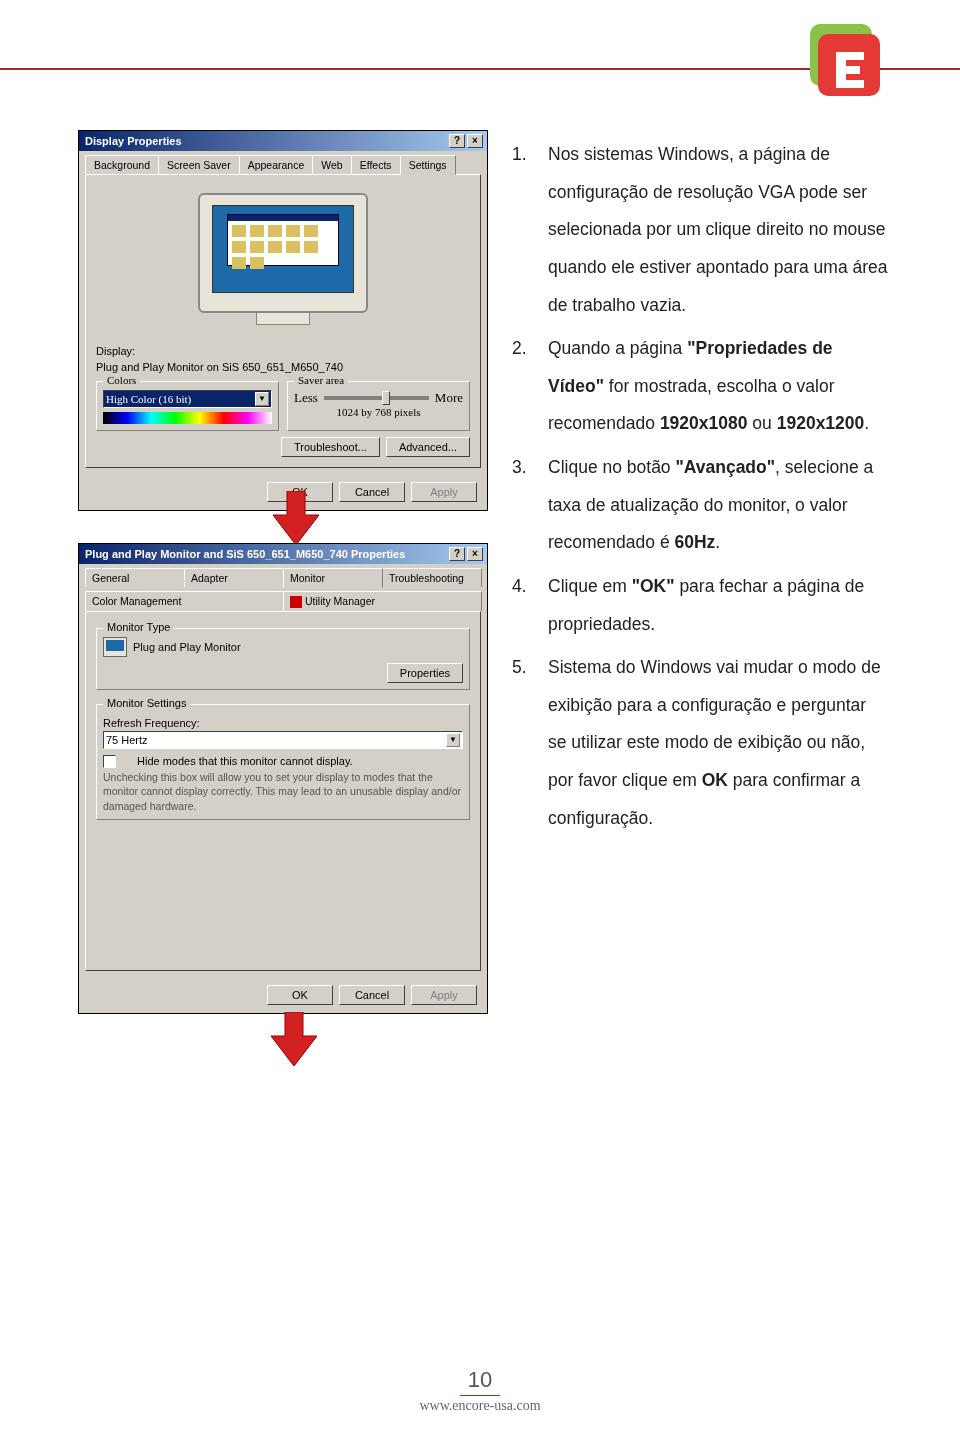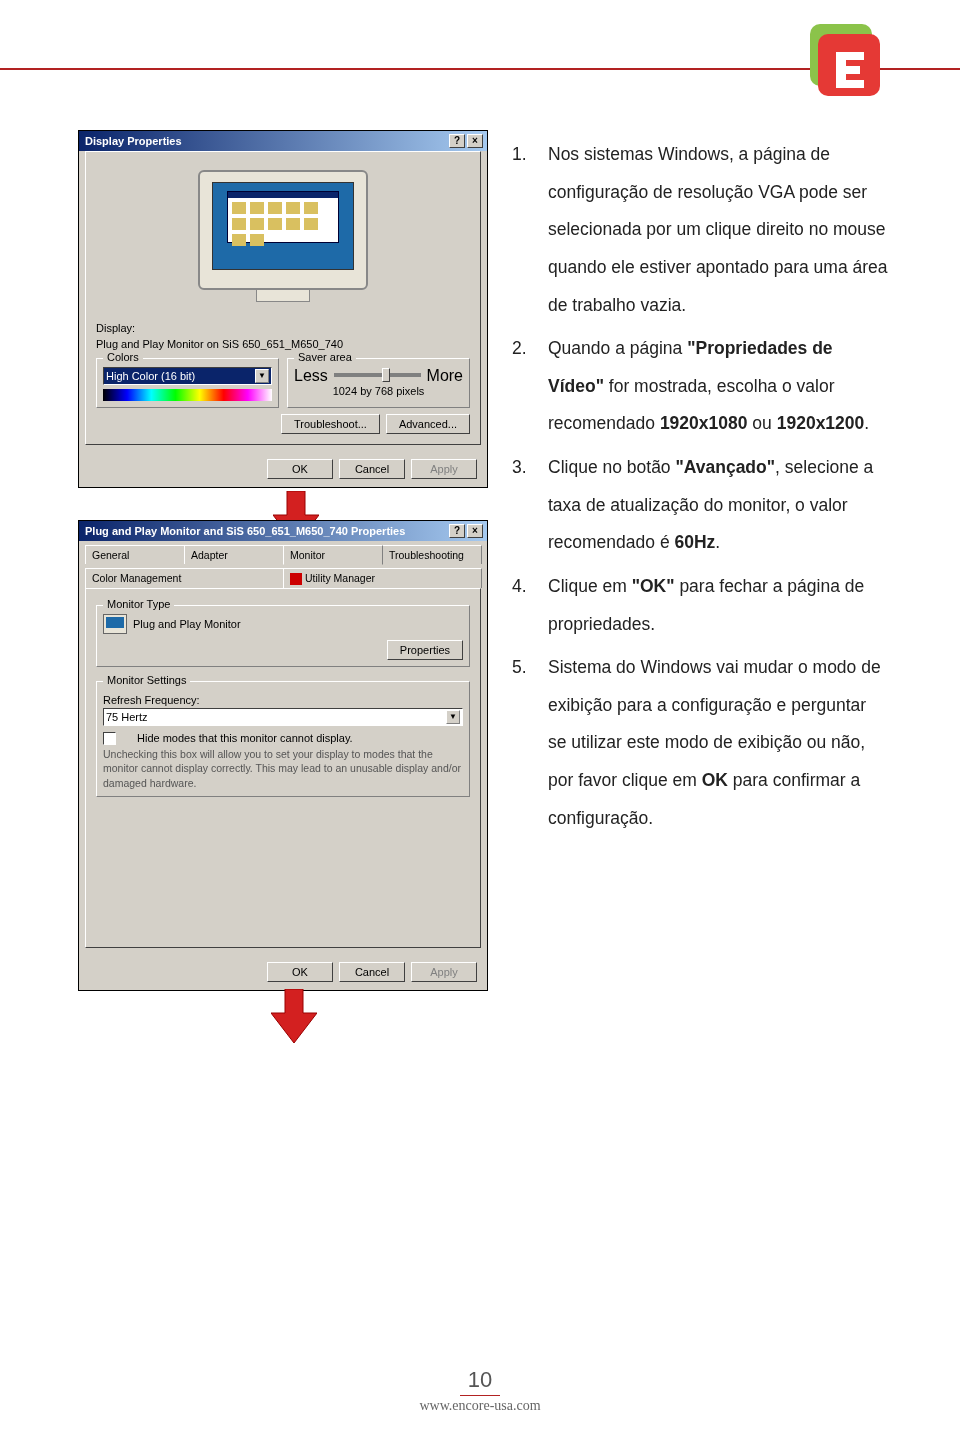"Background" div.tabs { html: none -> <div> <div>Background</div> <div>Screen Saver</div> <div>Appearance</div> <div>Web</div> <div>Effects</div> <div>Settings</div> </div> }
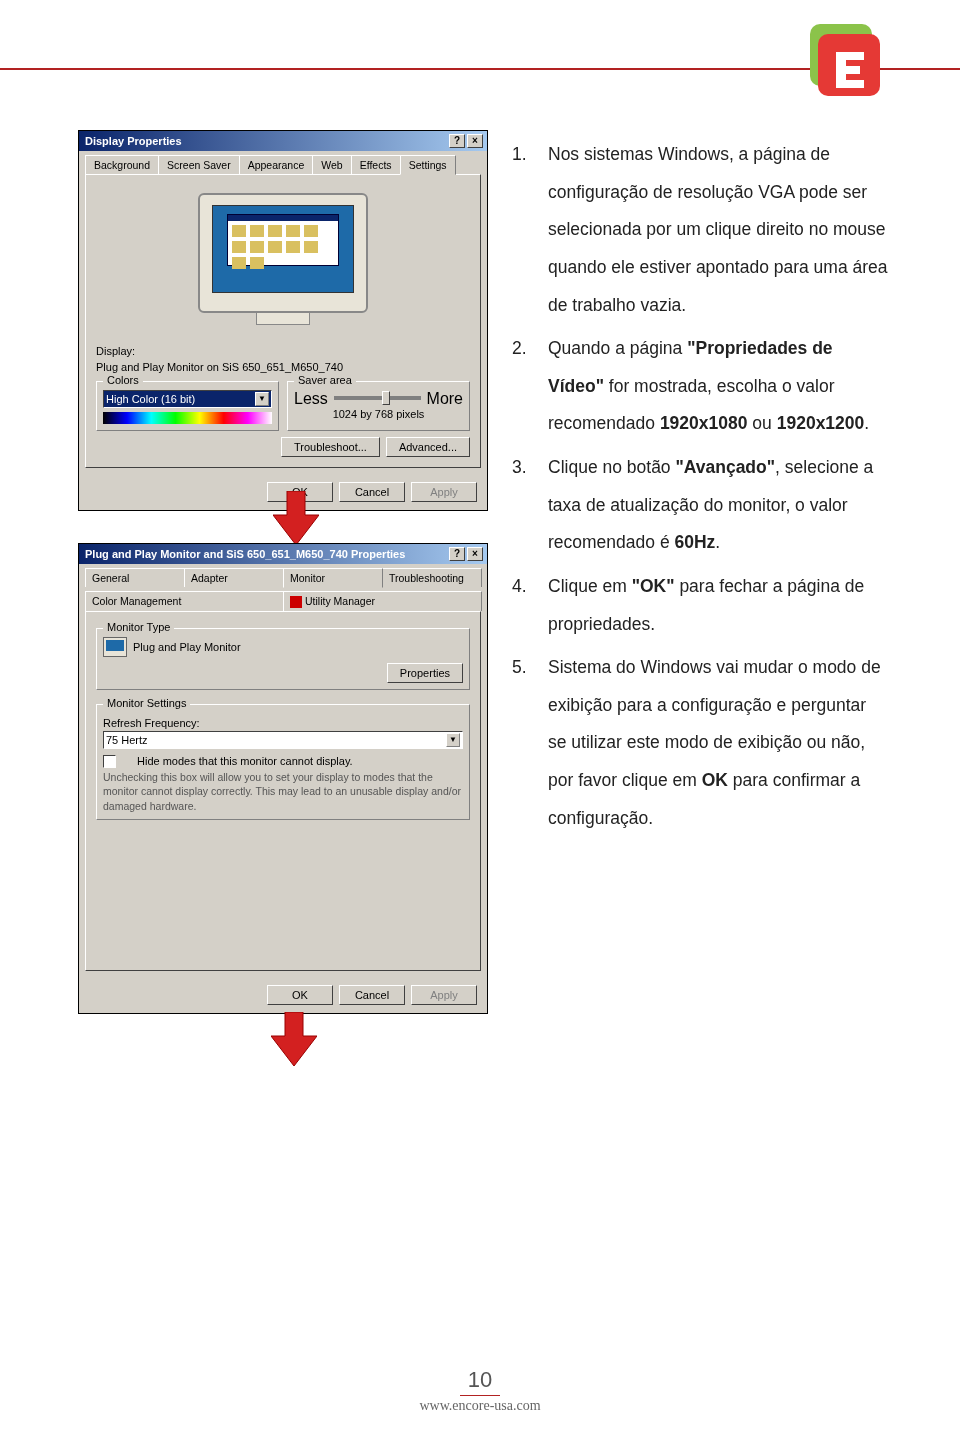"Colors" .cols2 > div { font-family: none -> Liberation Serif, serif }
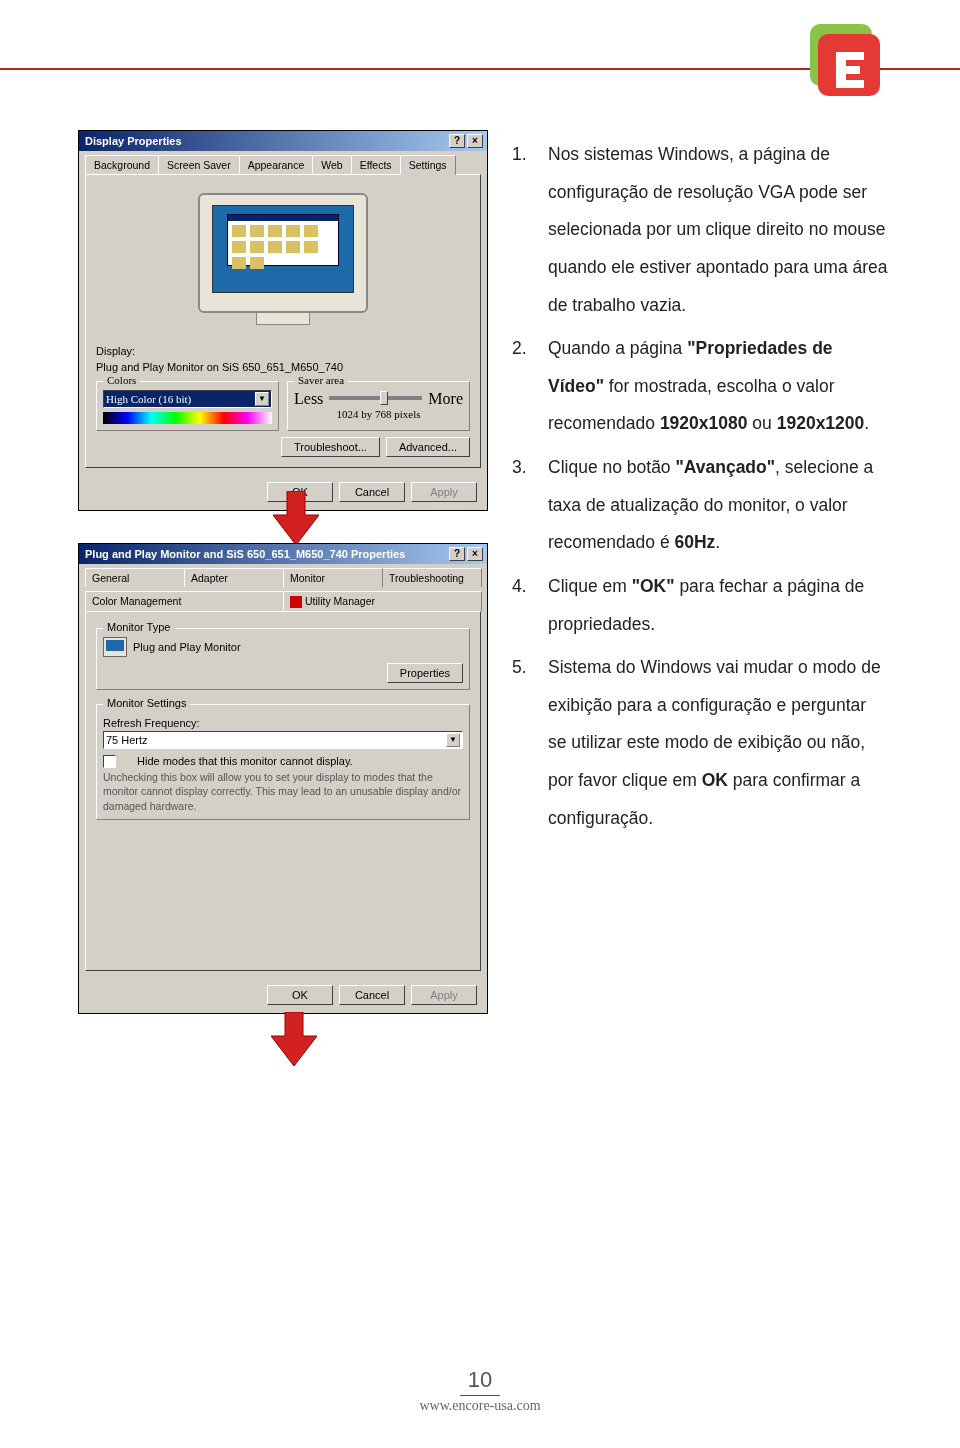"Less" .slider-row { font-size: 16px -> 13px }
